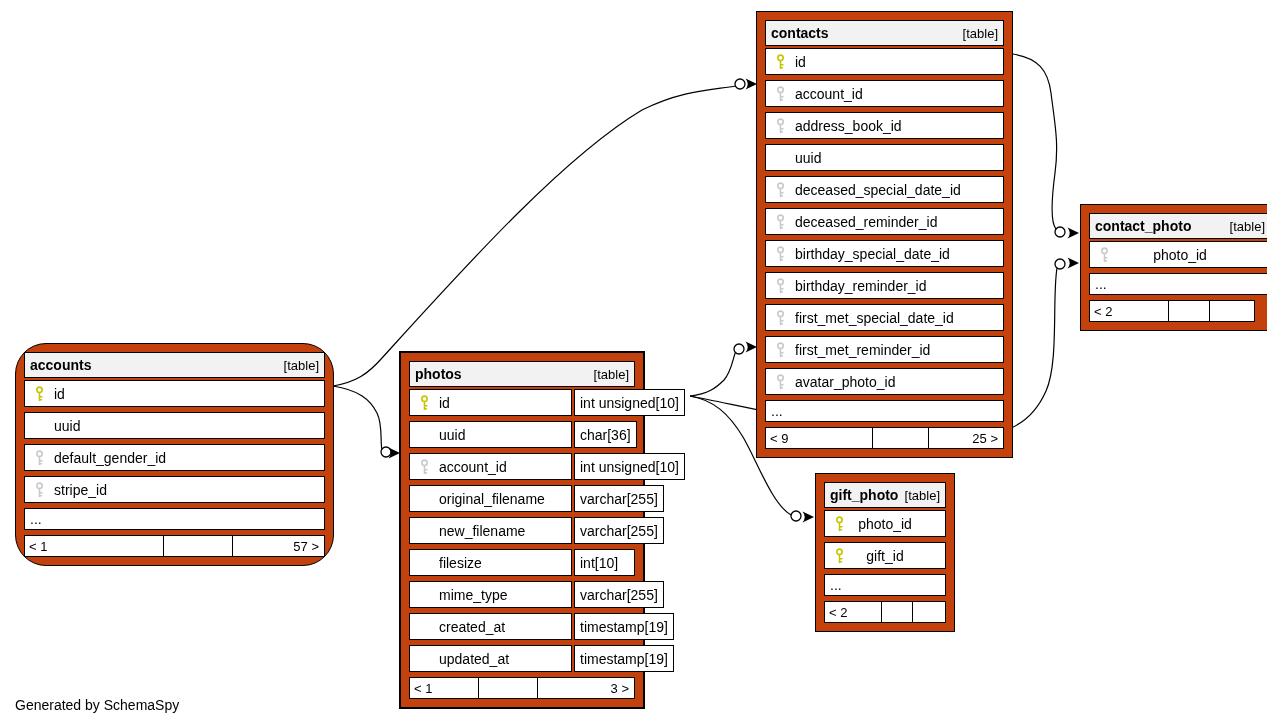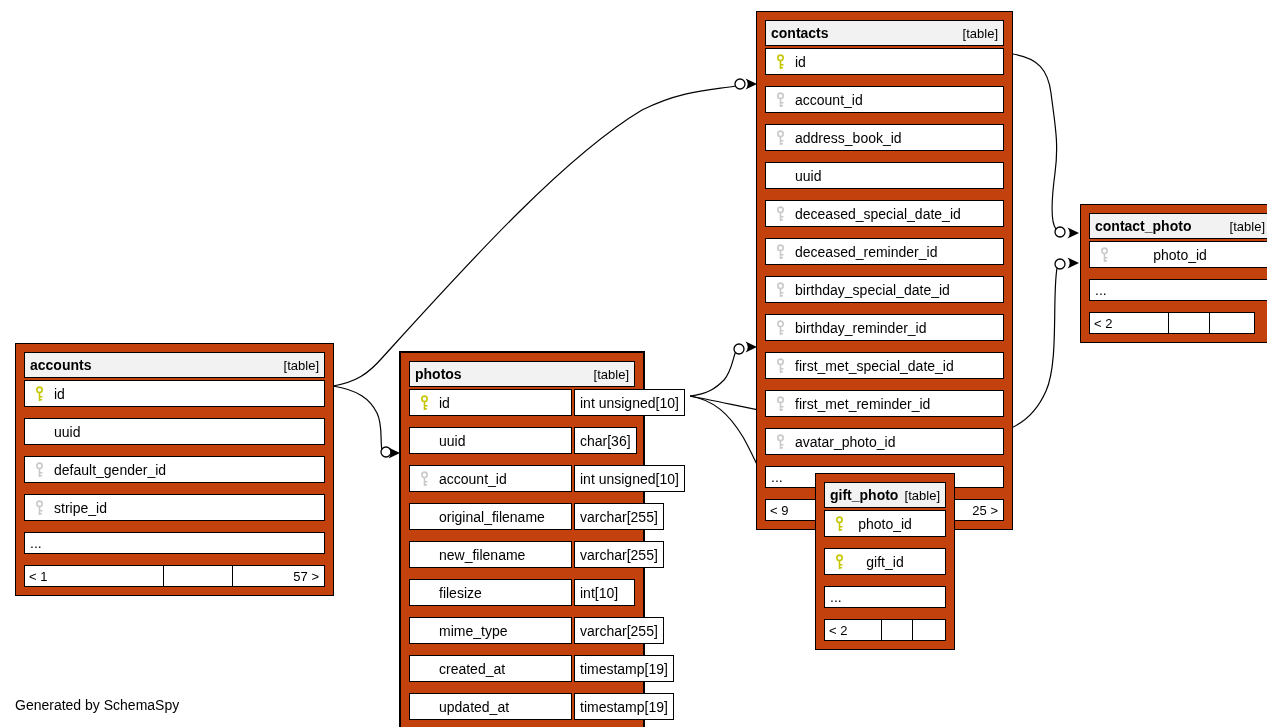"id" .row { margin-bottom: 11px -> 5px }
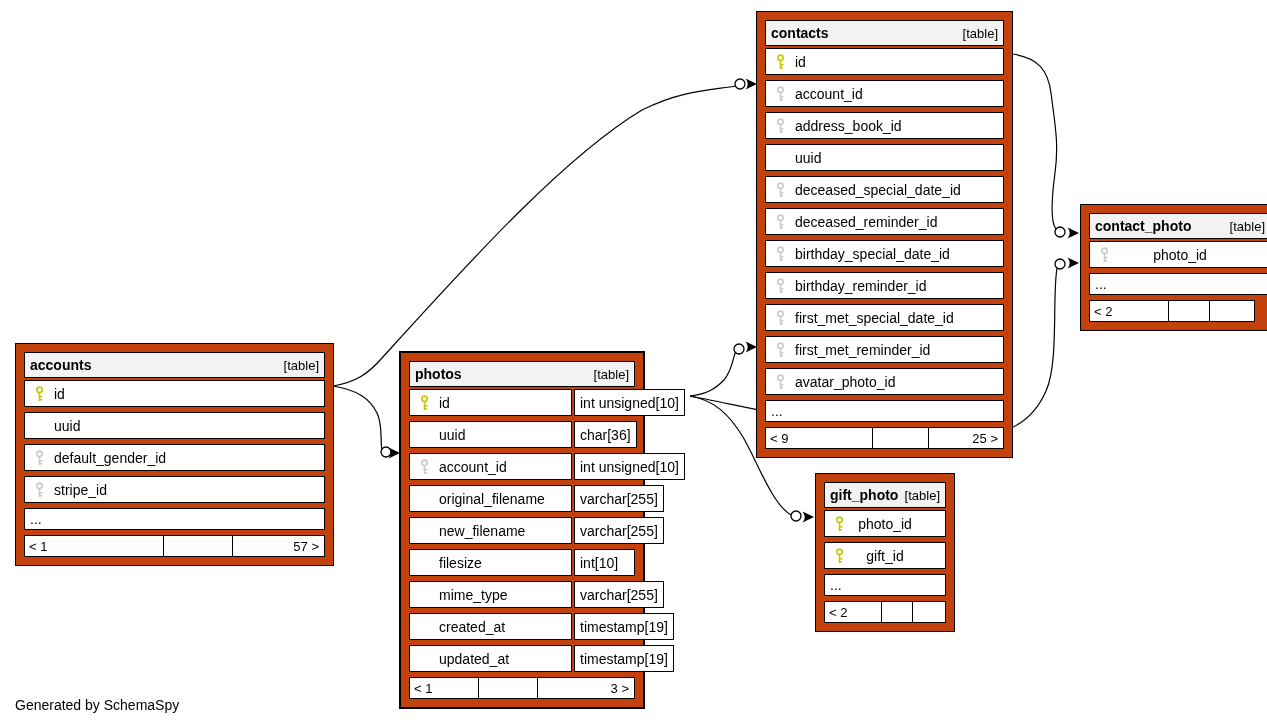"accounts" div.tbl { border-radius: none -> 31px }
